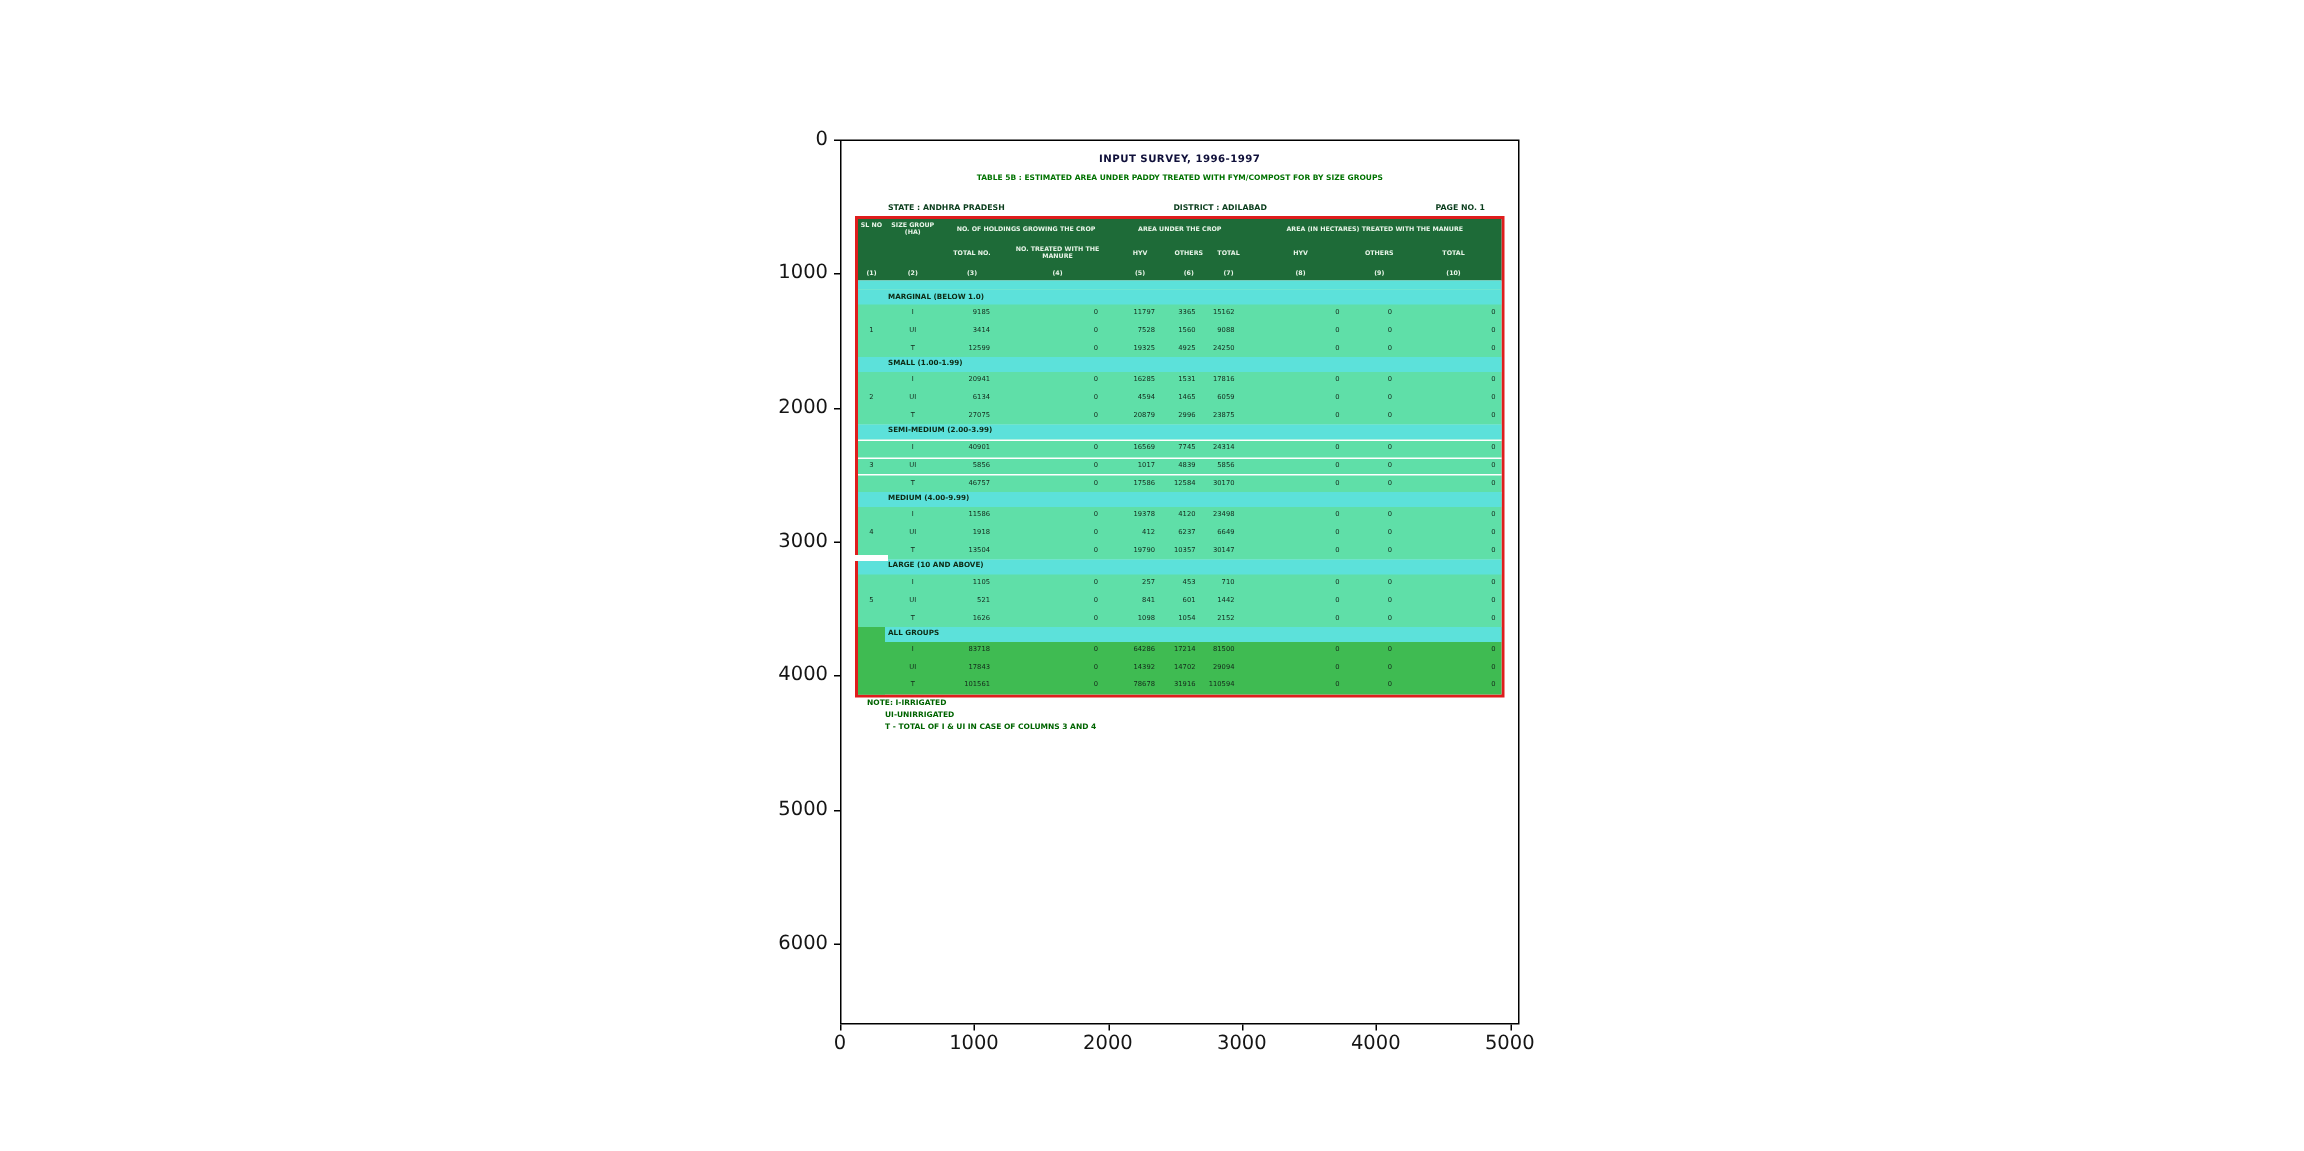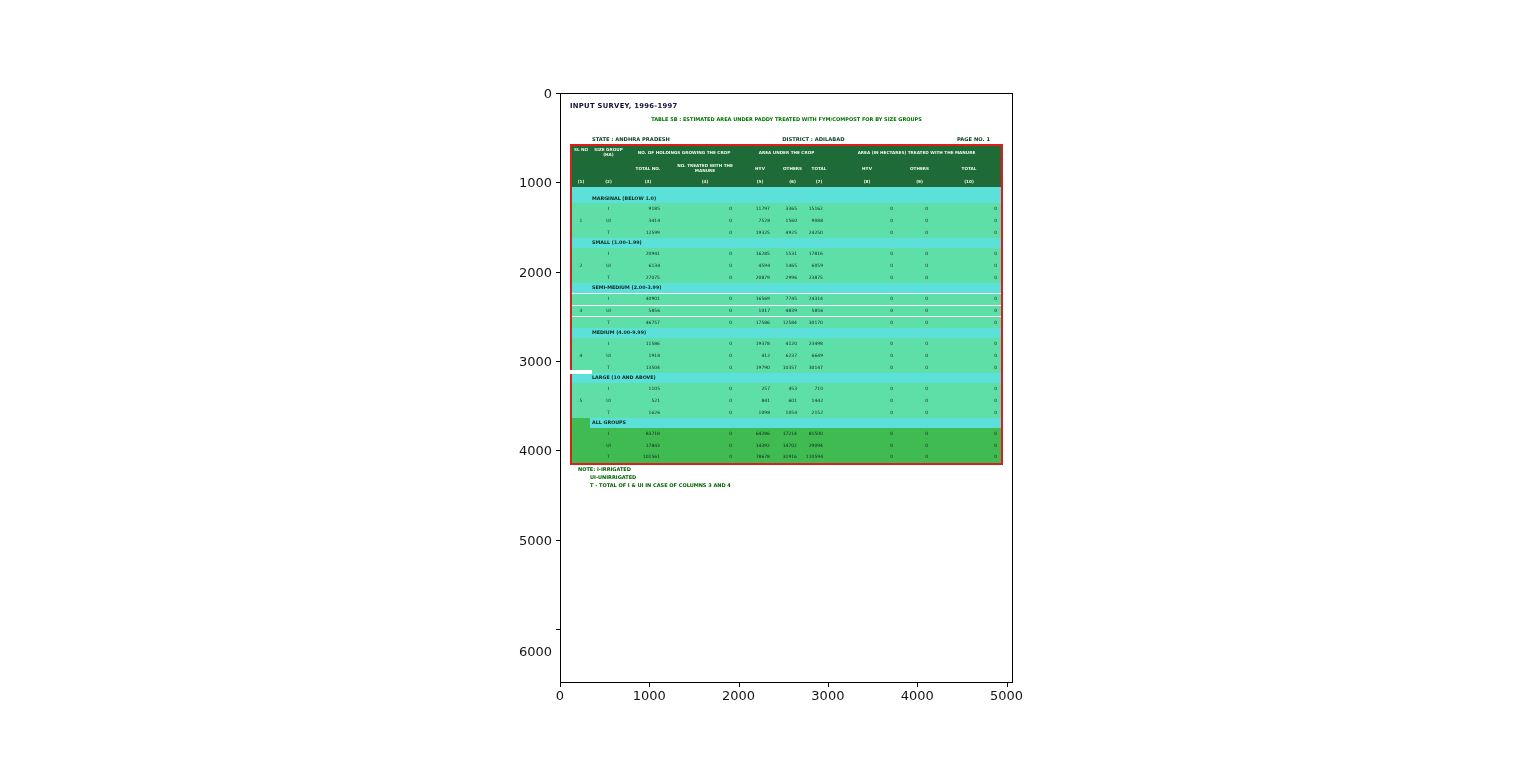"INPUT SURVEY, 1996-1997" .pg-title { text-align: left -> center }
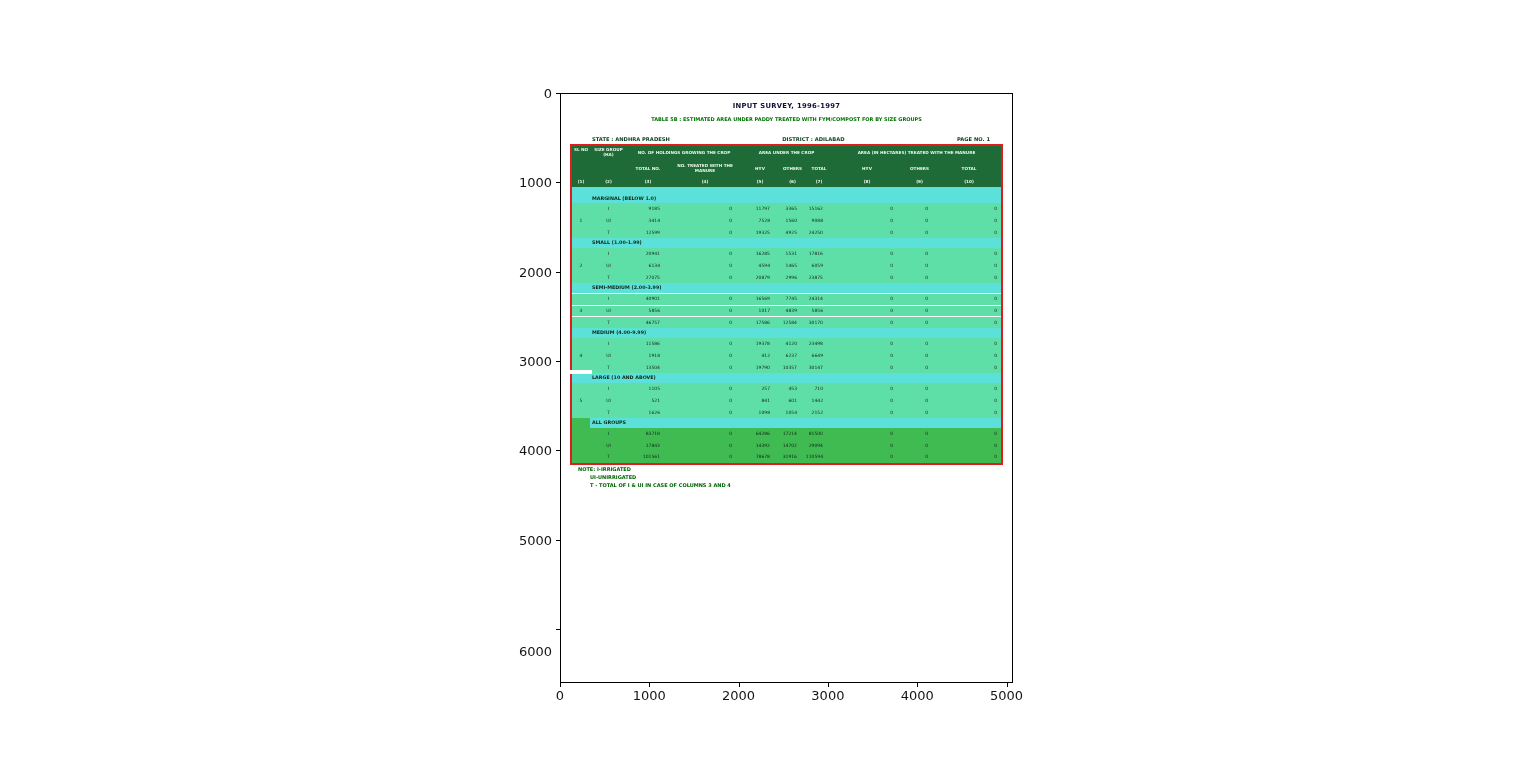"6000" div.tick-label { margin-top: 22px -> none }
